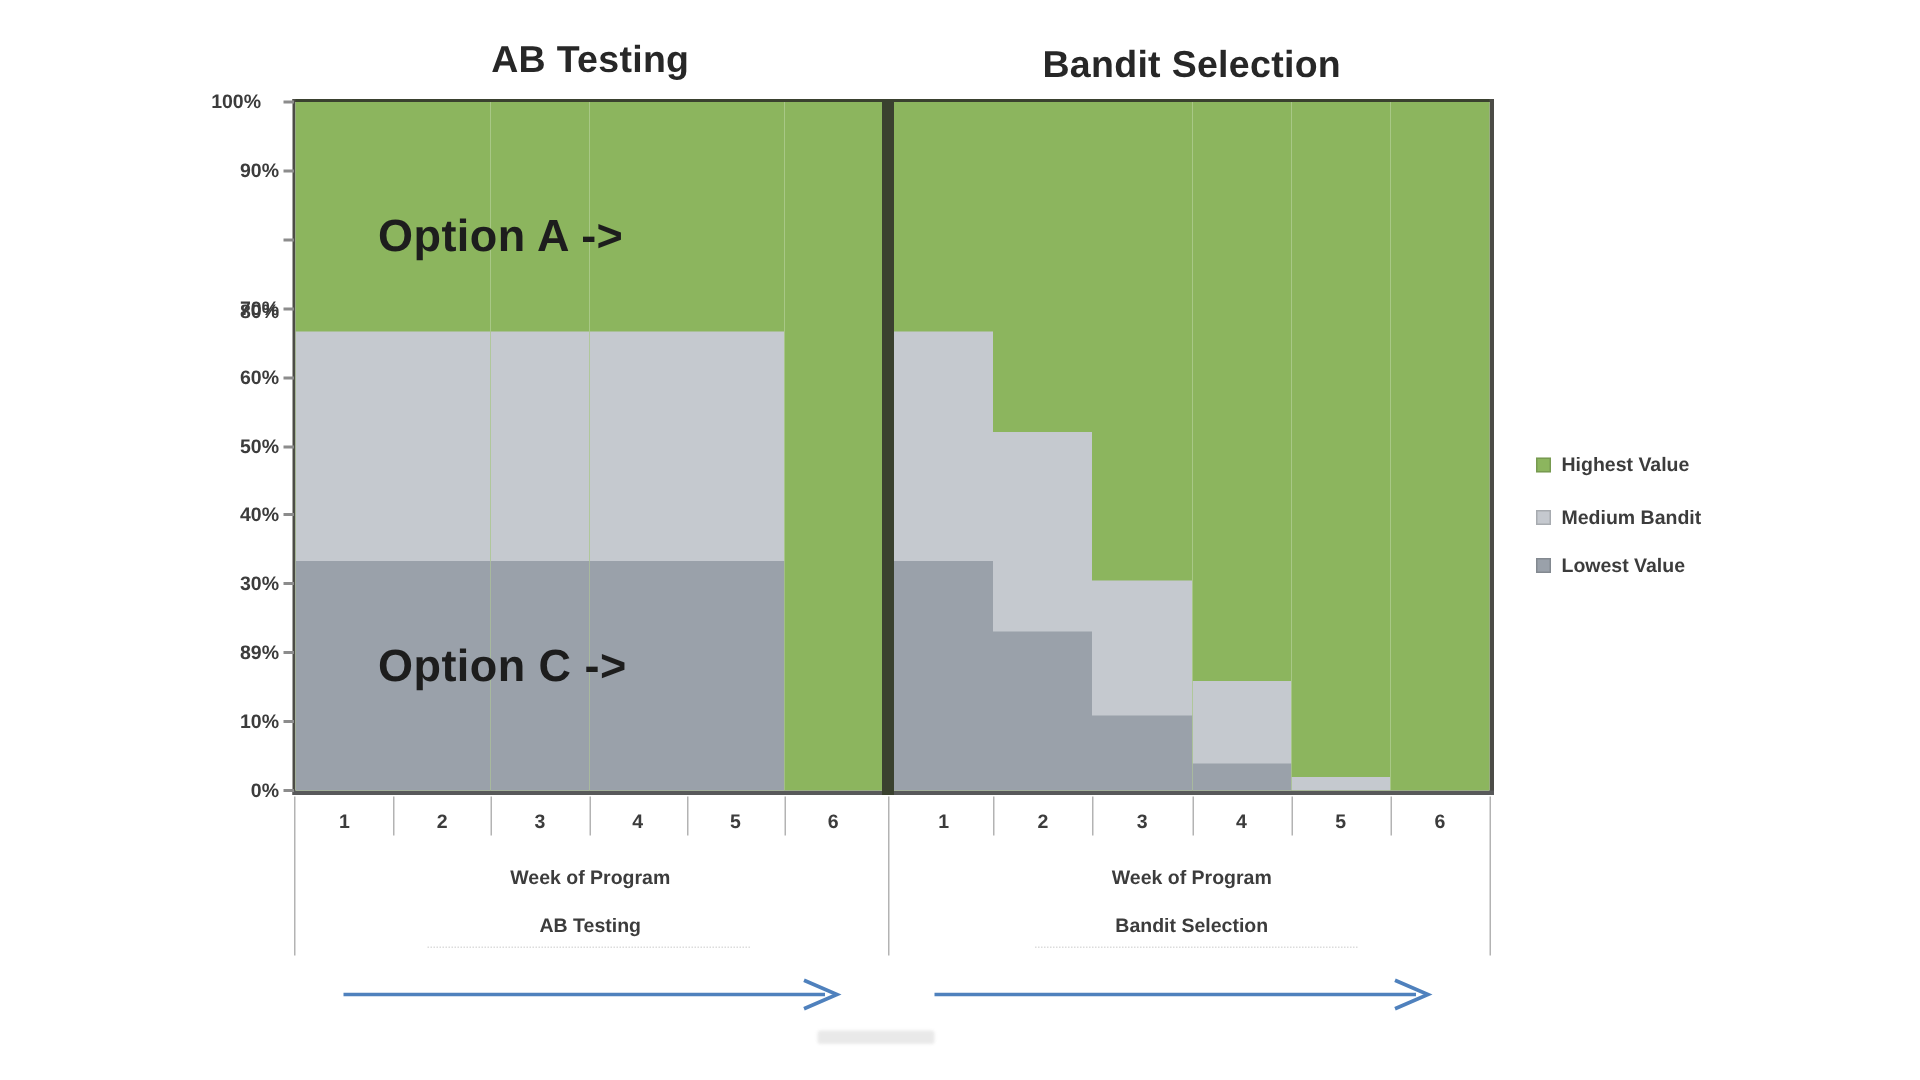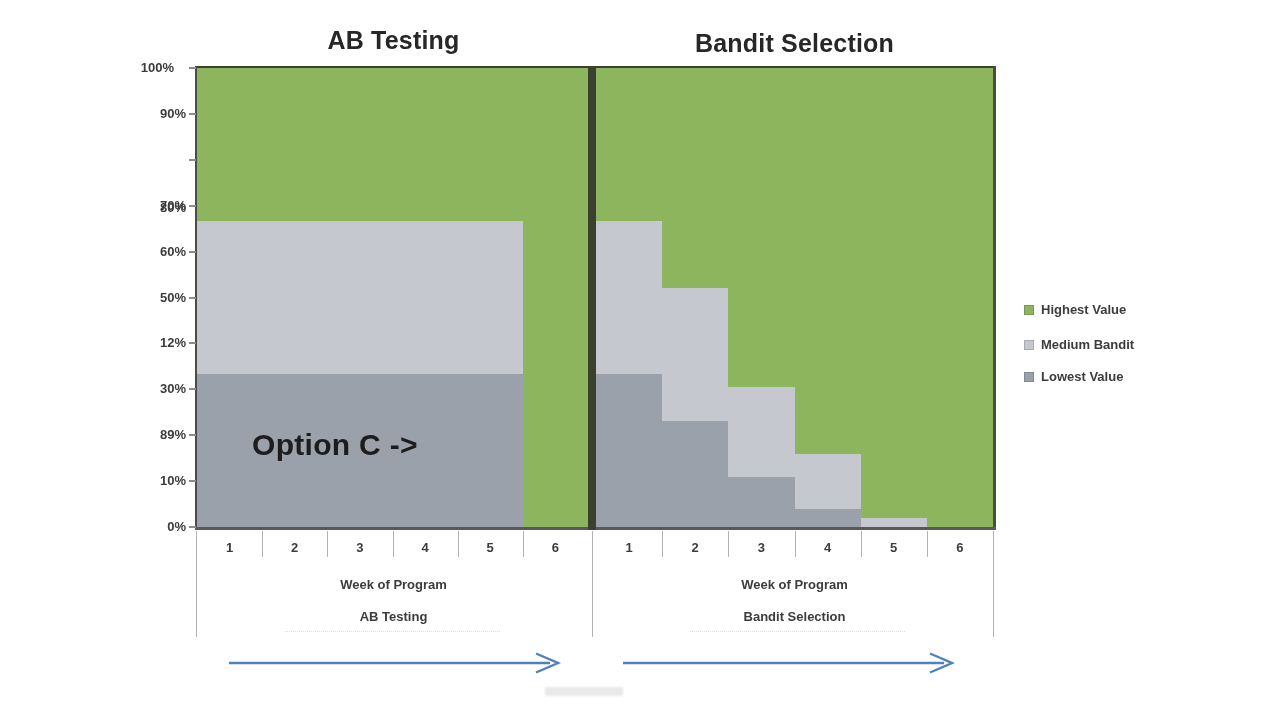"Option A ->" div.option-label { html: none -> <div>Option A -&gt;</div> }
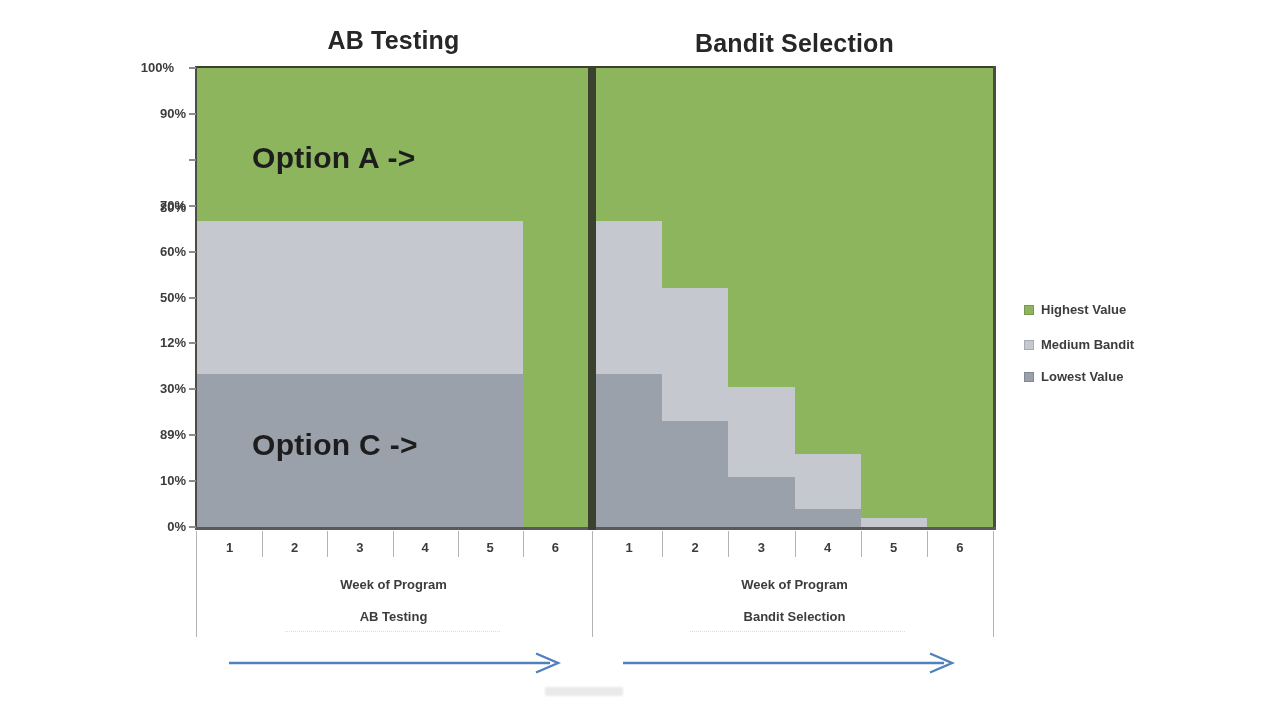"12%" div.ylab { text: 12% -> 40% }
